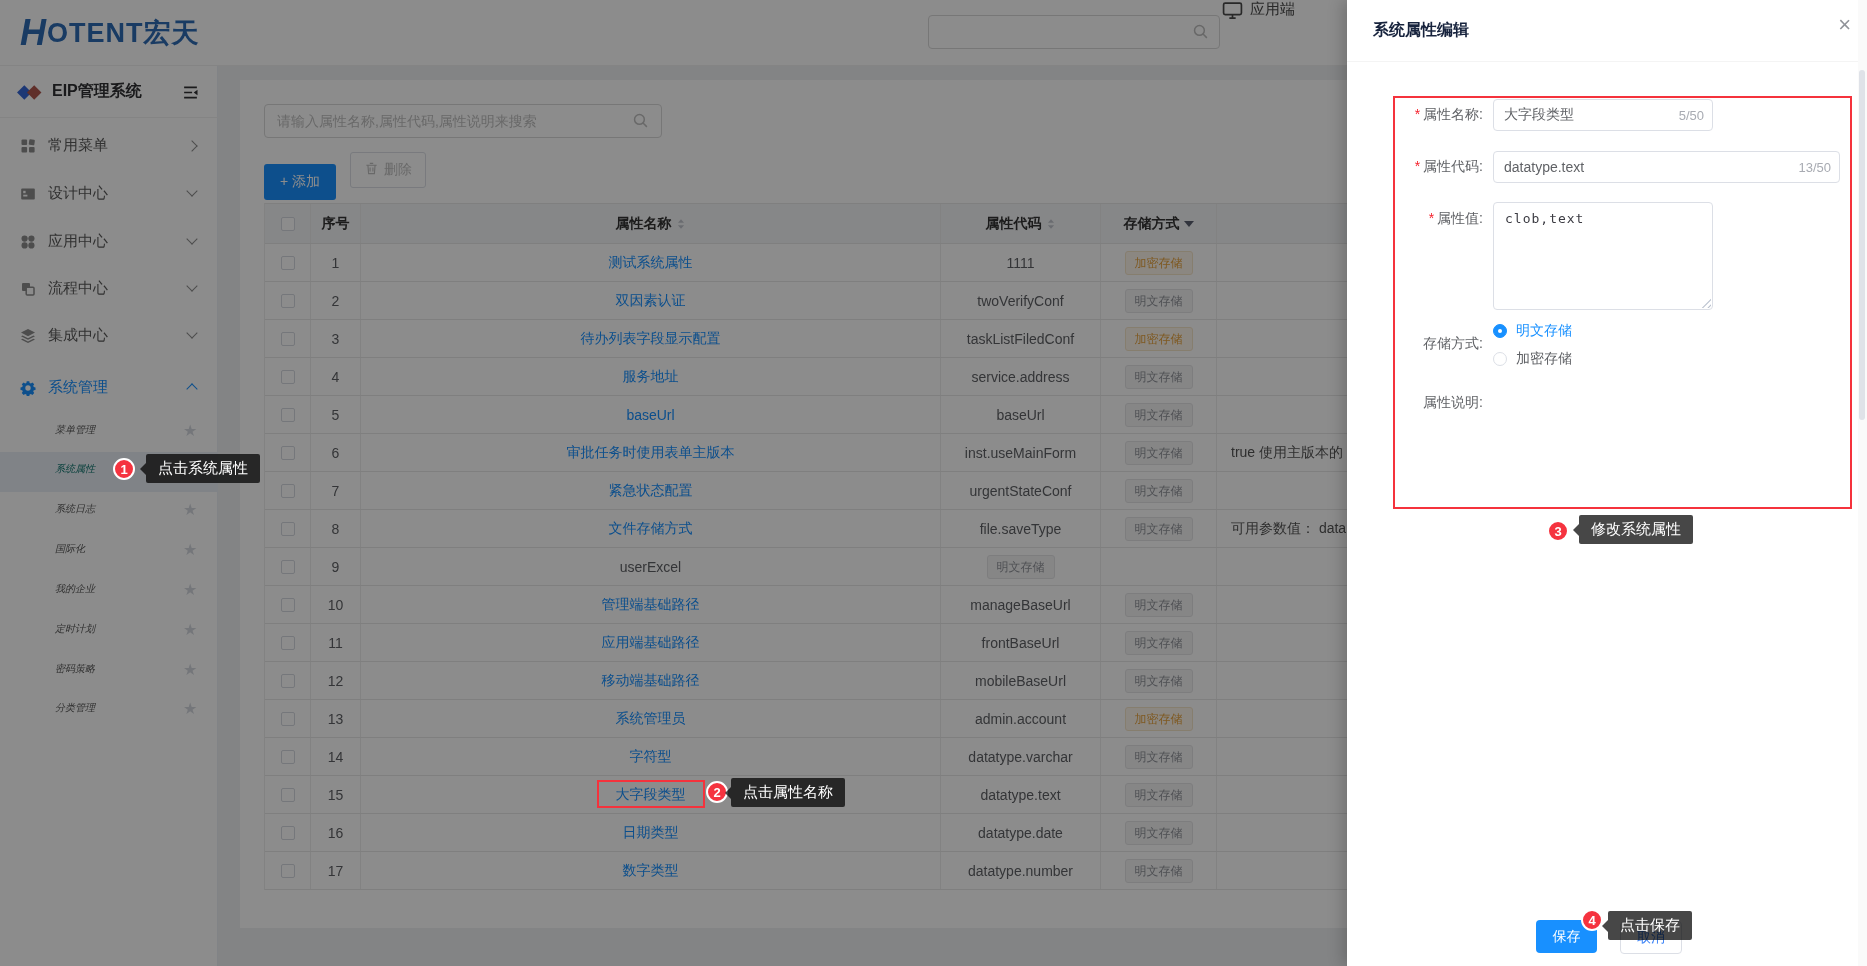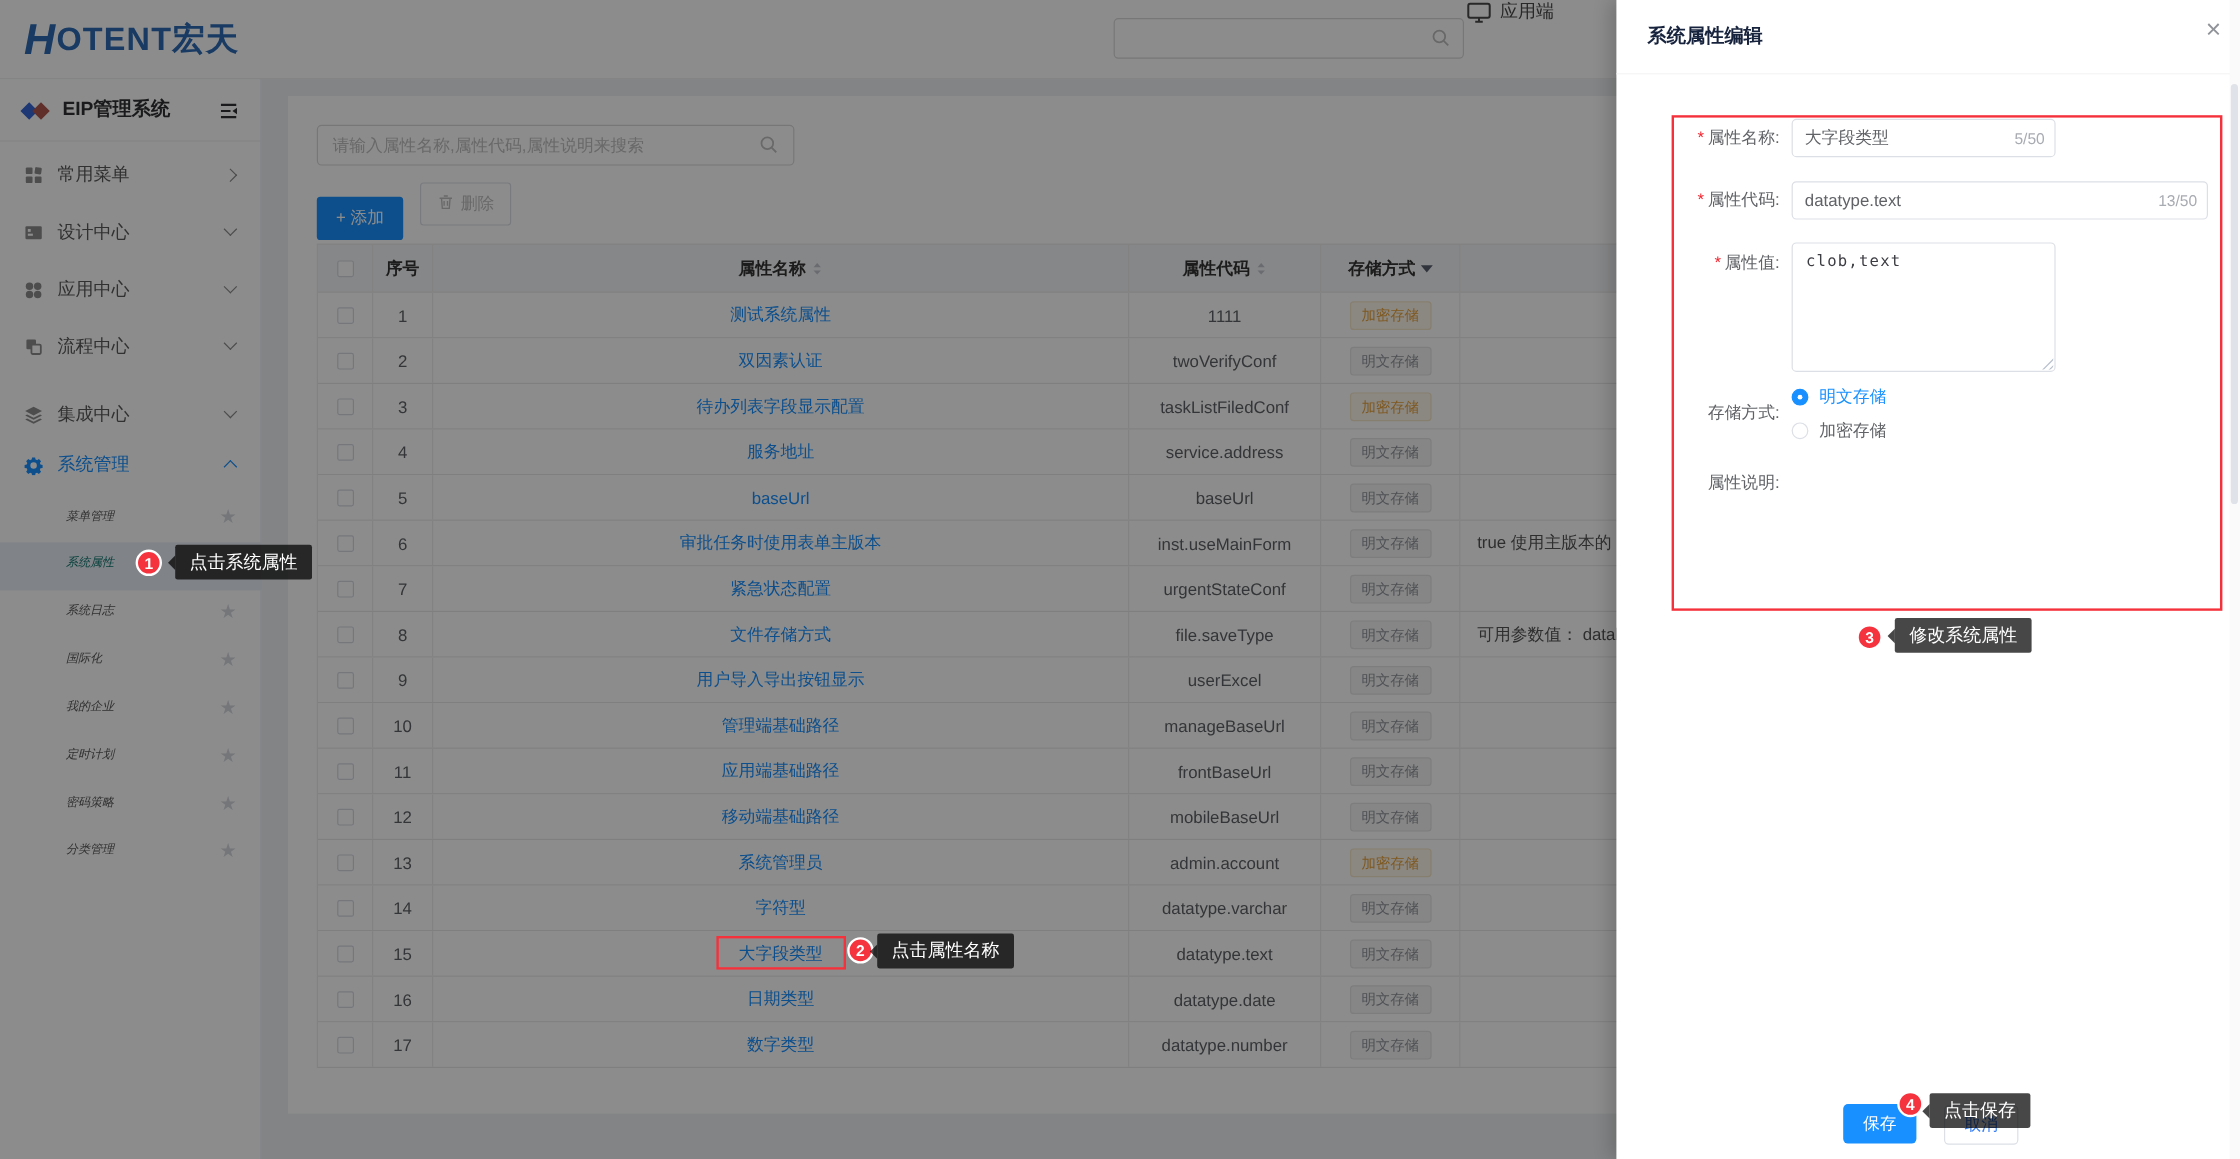"集成中心" div.m-item { top: 256px -> 246px }
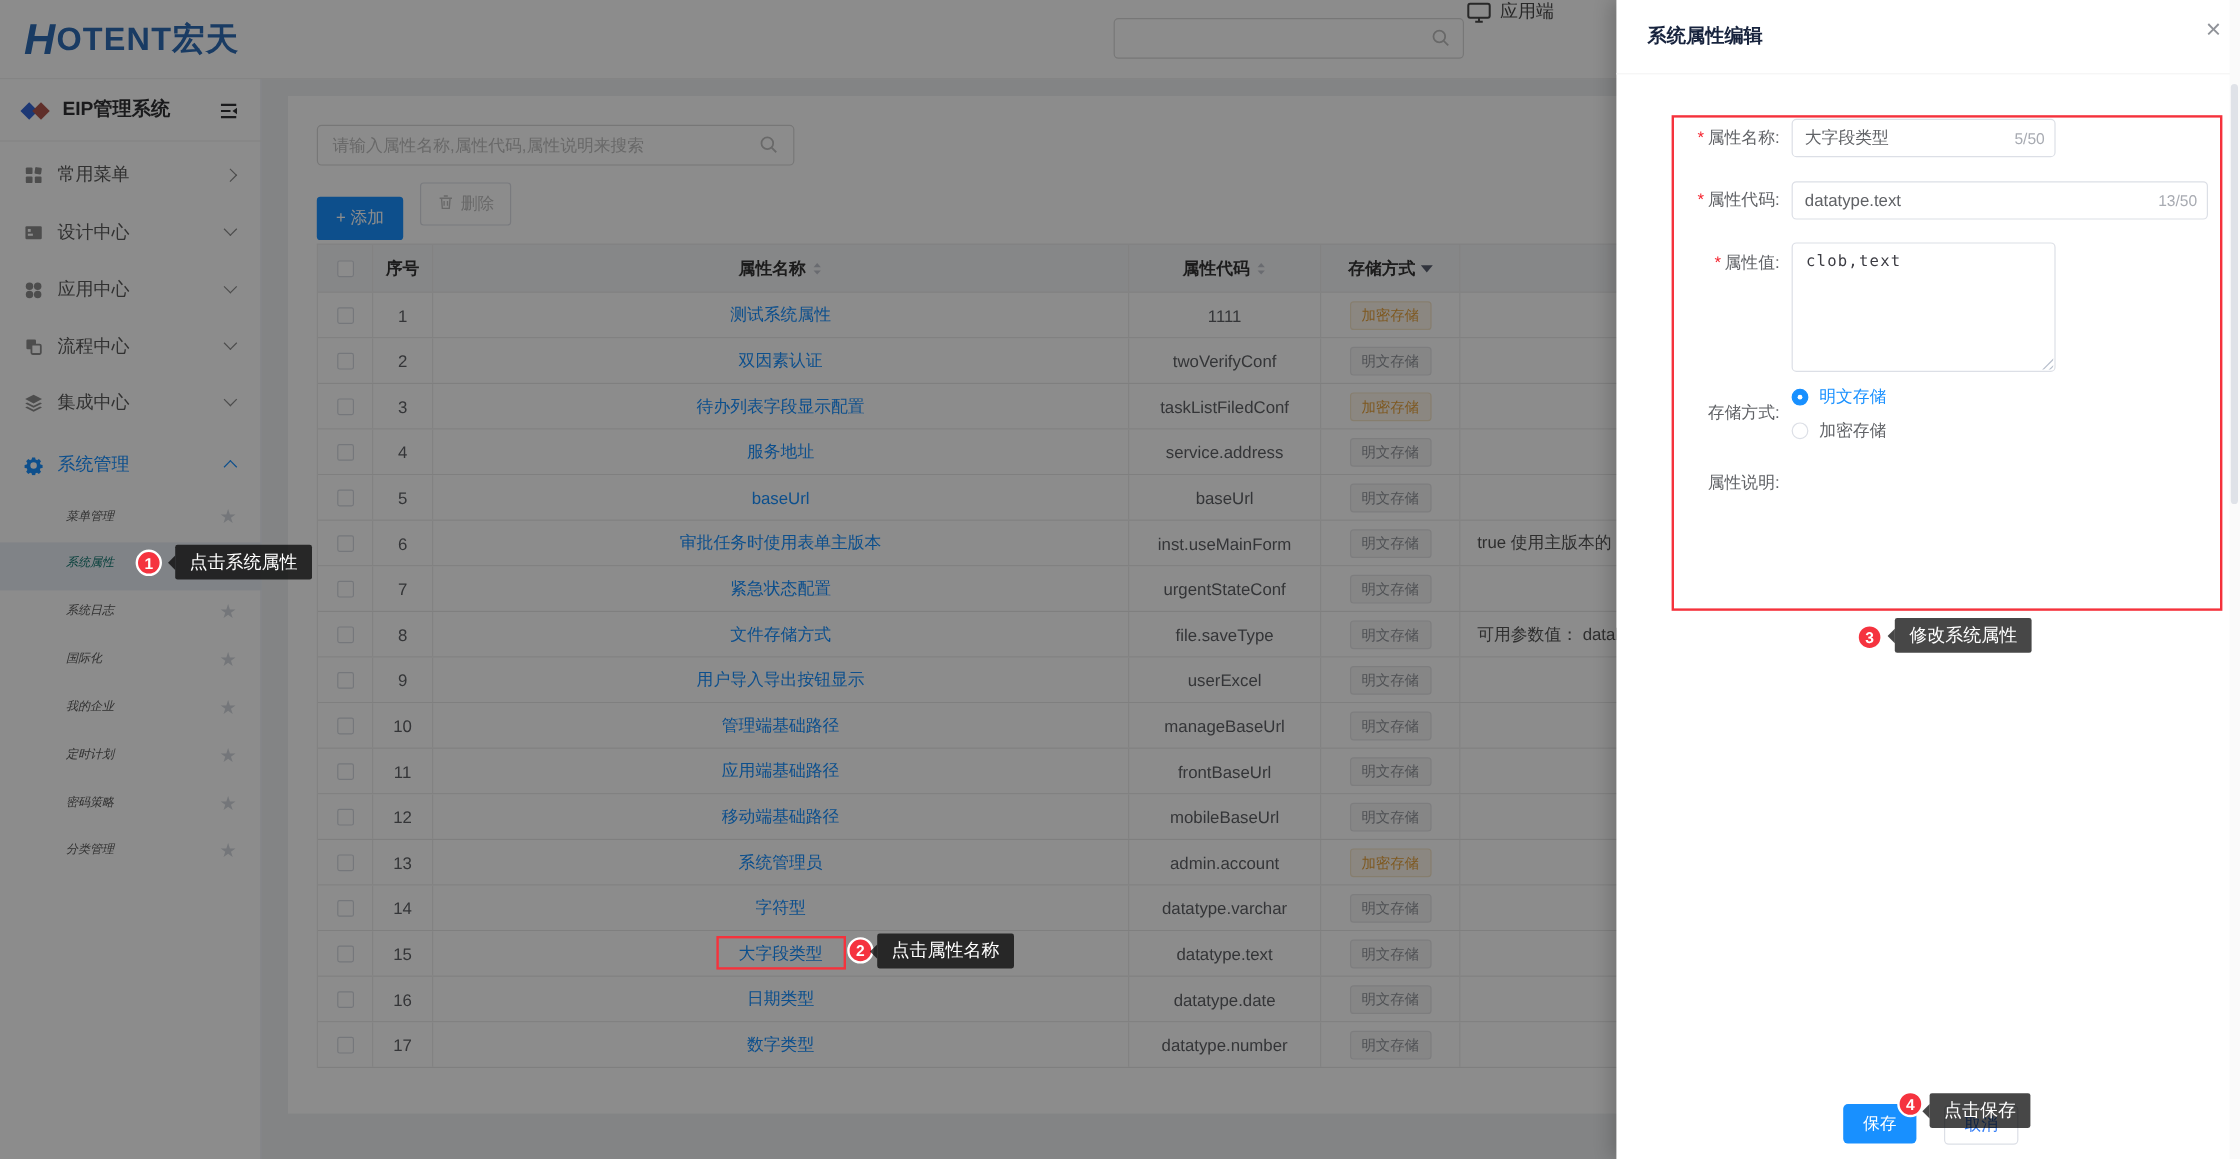"用户导入导出按钮显示" div.tcell { html: <div> <a>用户导入导出按钮显示</a> </div> -> none }
